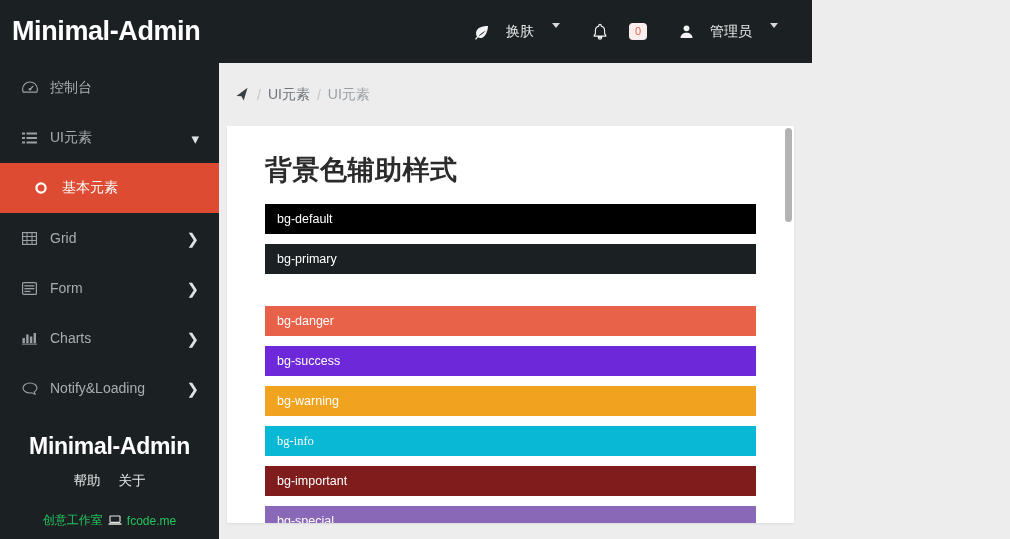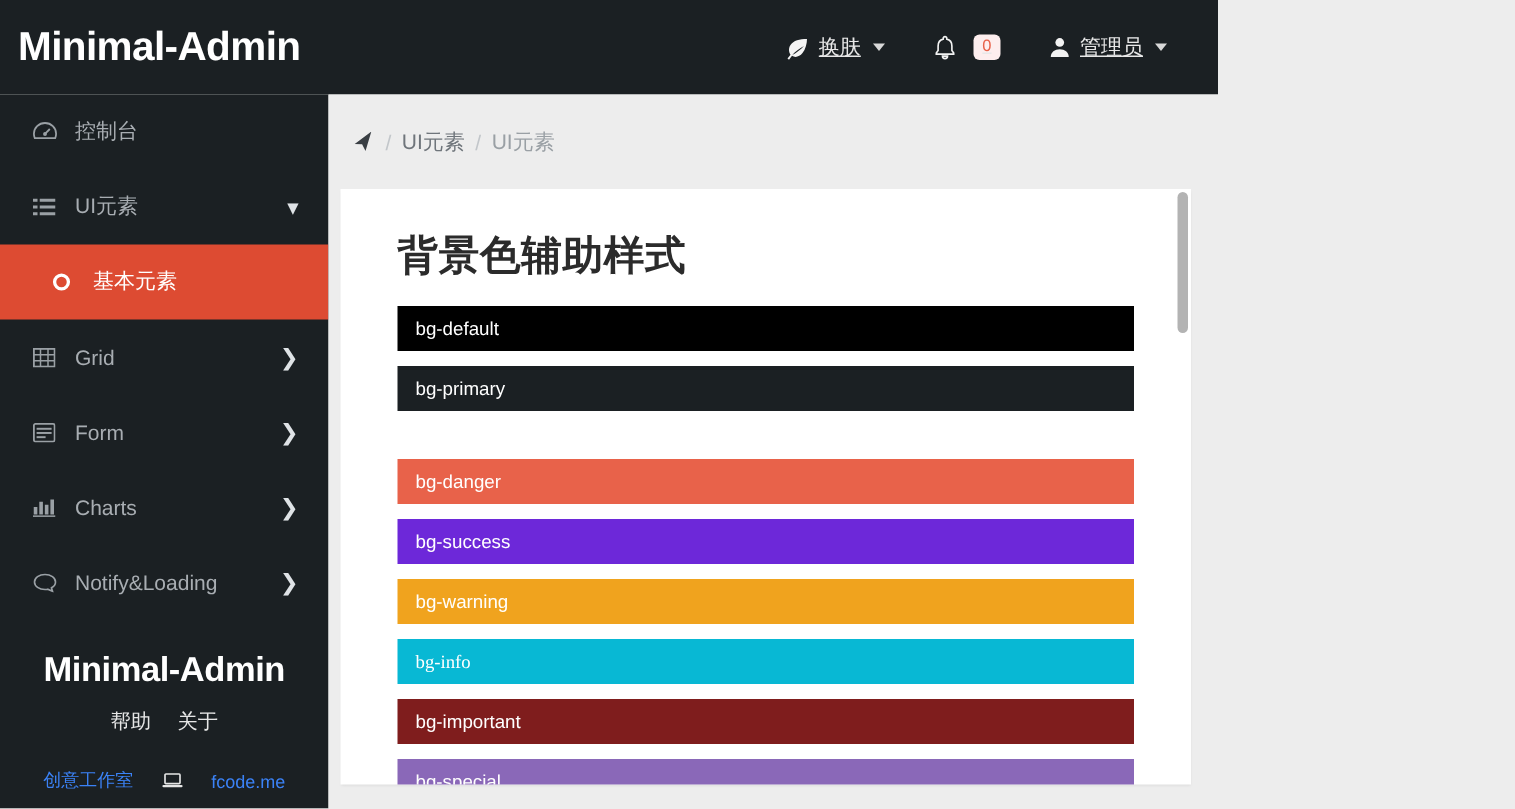"换肤" .topnav-item { align-items: center -> none; gap: 6px -> 16px; text-decoration: underline -> none }
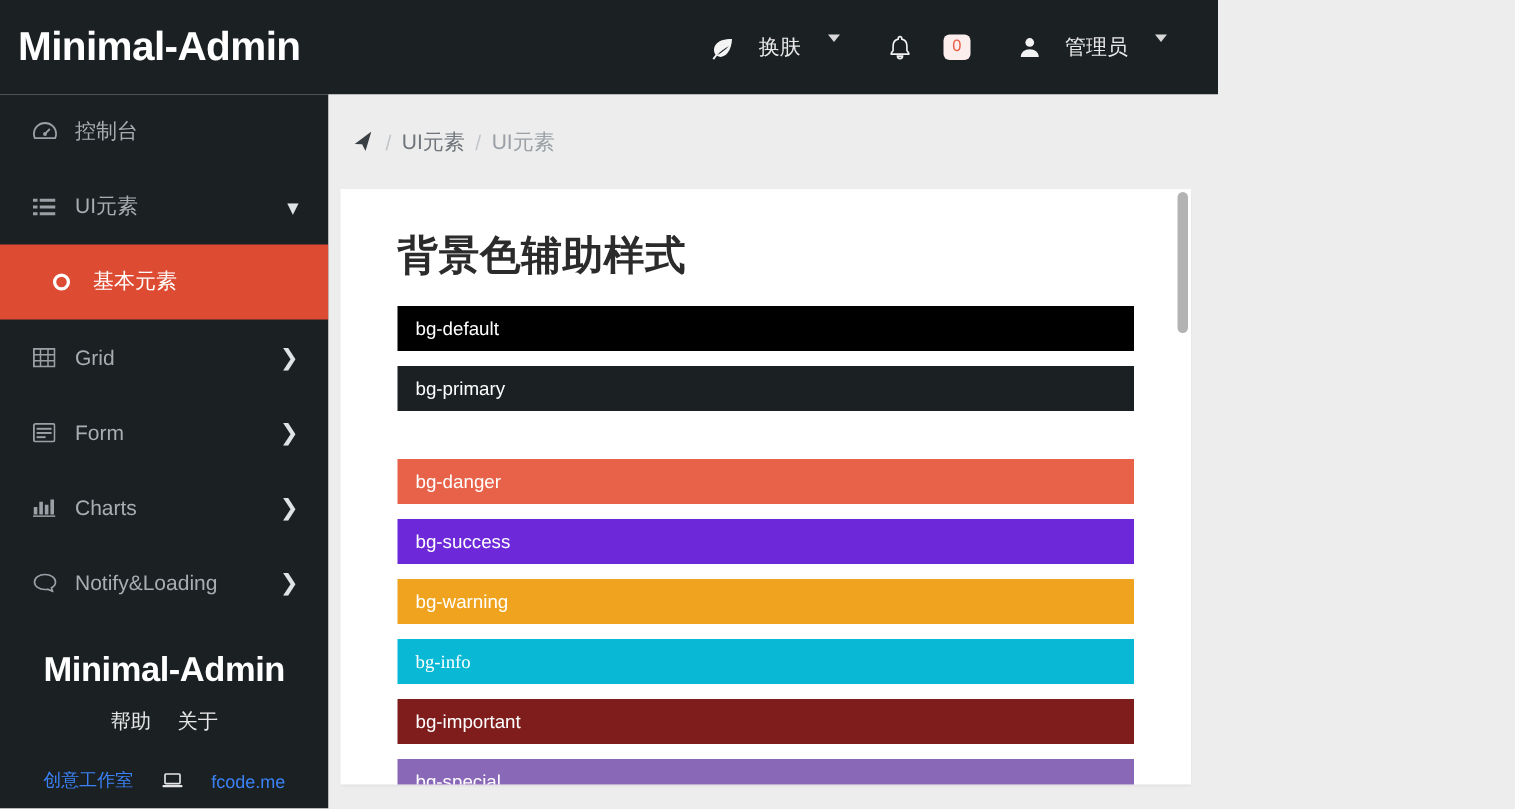"创意工作室" .sf-copy { color: #3b82f6 -> #22c55e; gap: 19px -> 5px }
